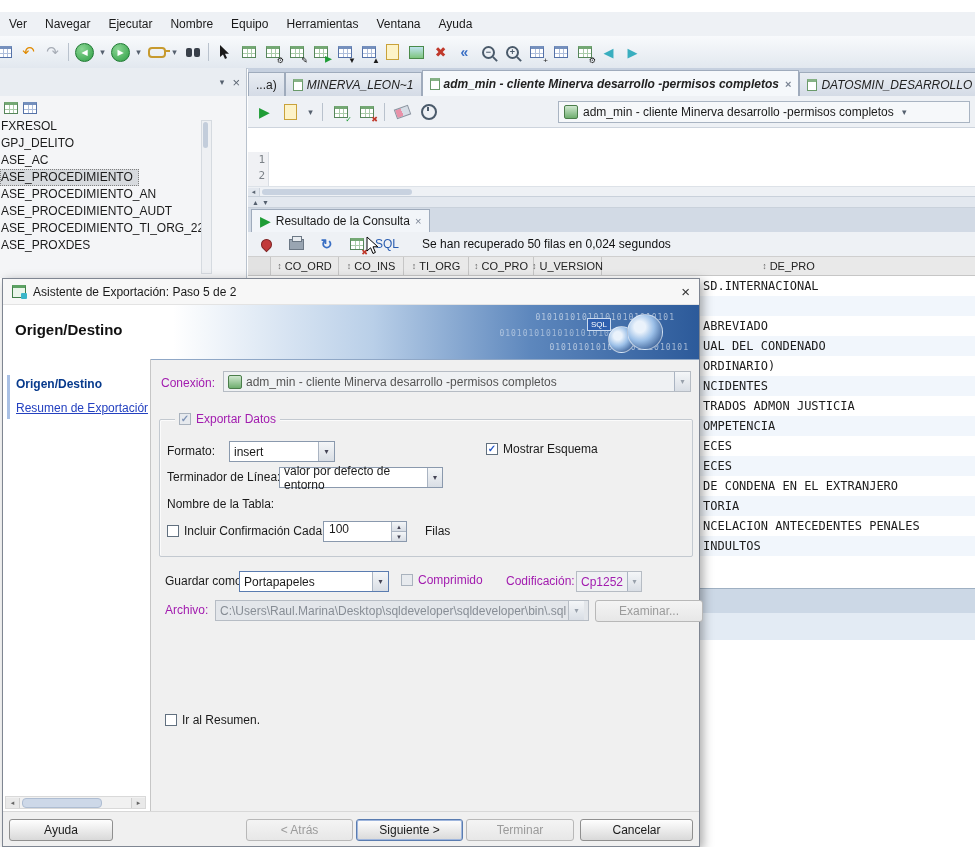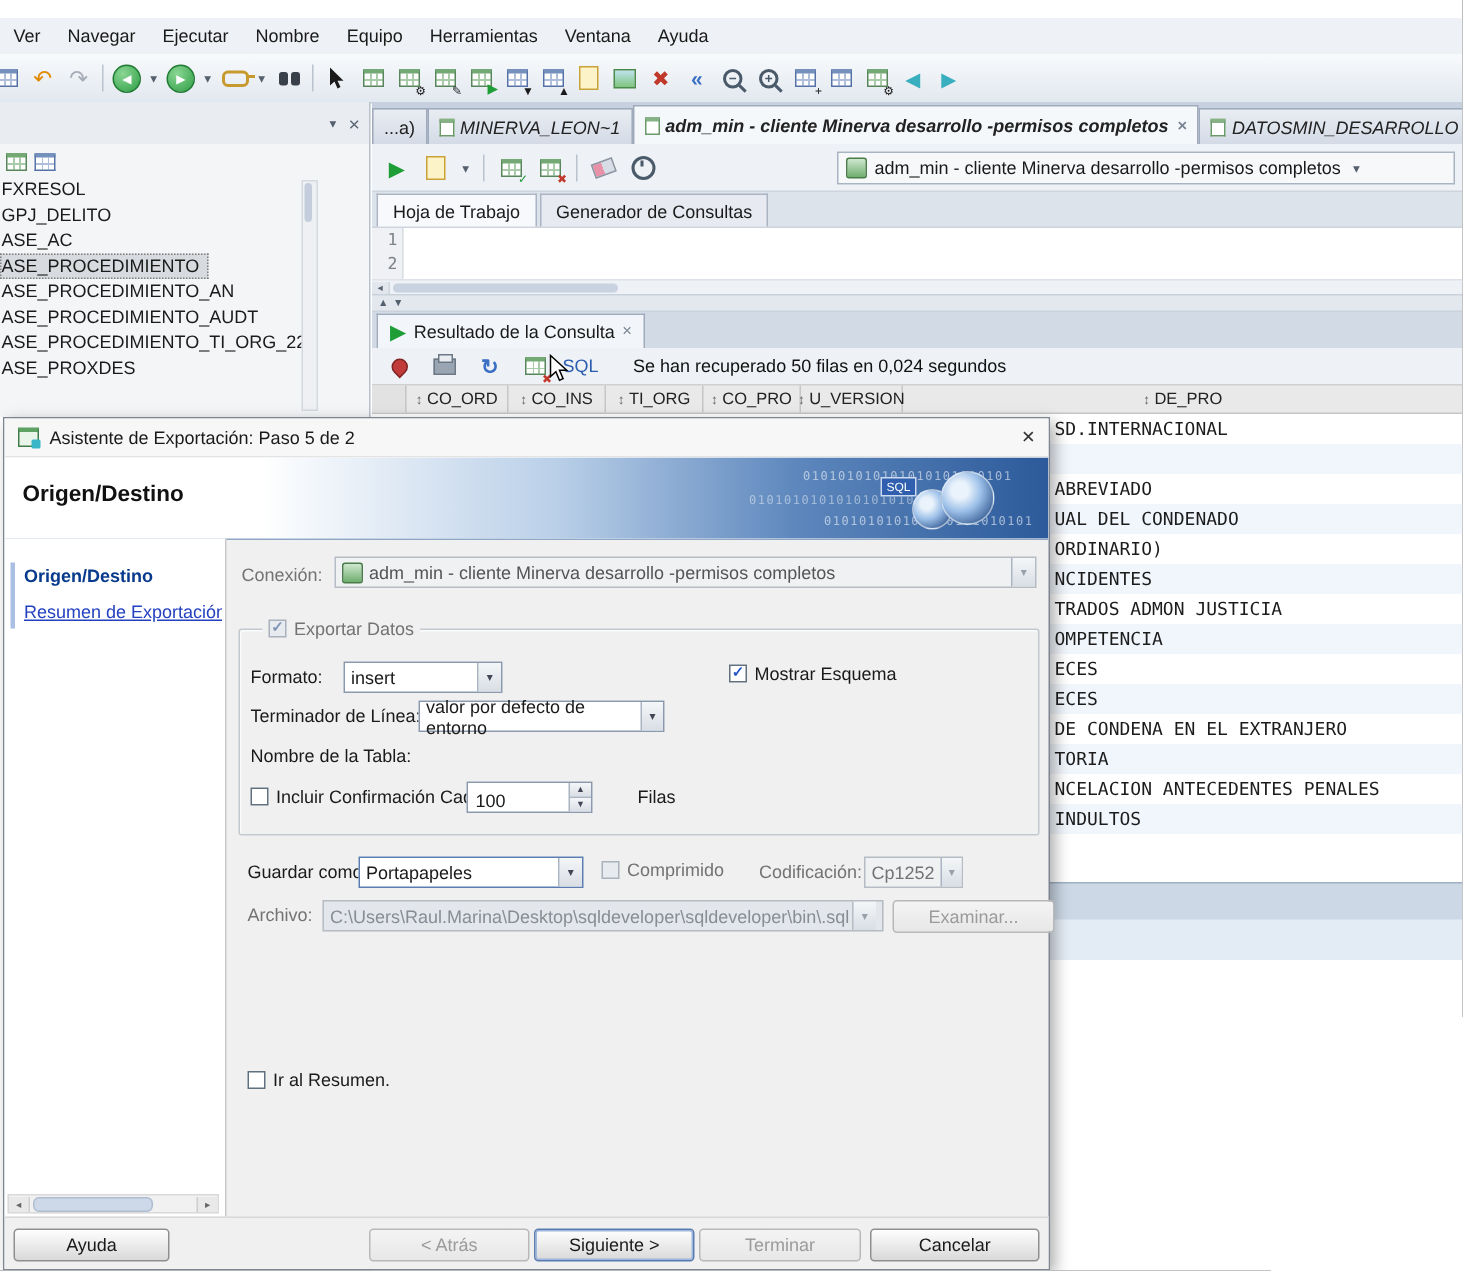"Hoja de Trabajo" div.ws-tabs { html: <div> <div>Hoja de Trabajo</div> <div>Generador de Consultas</div> </div> -> none }
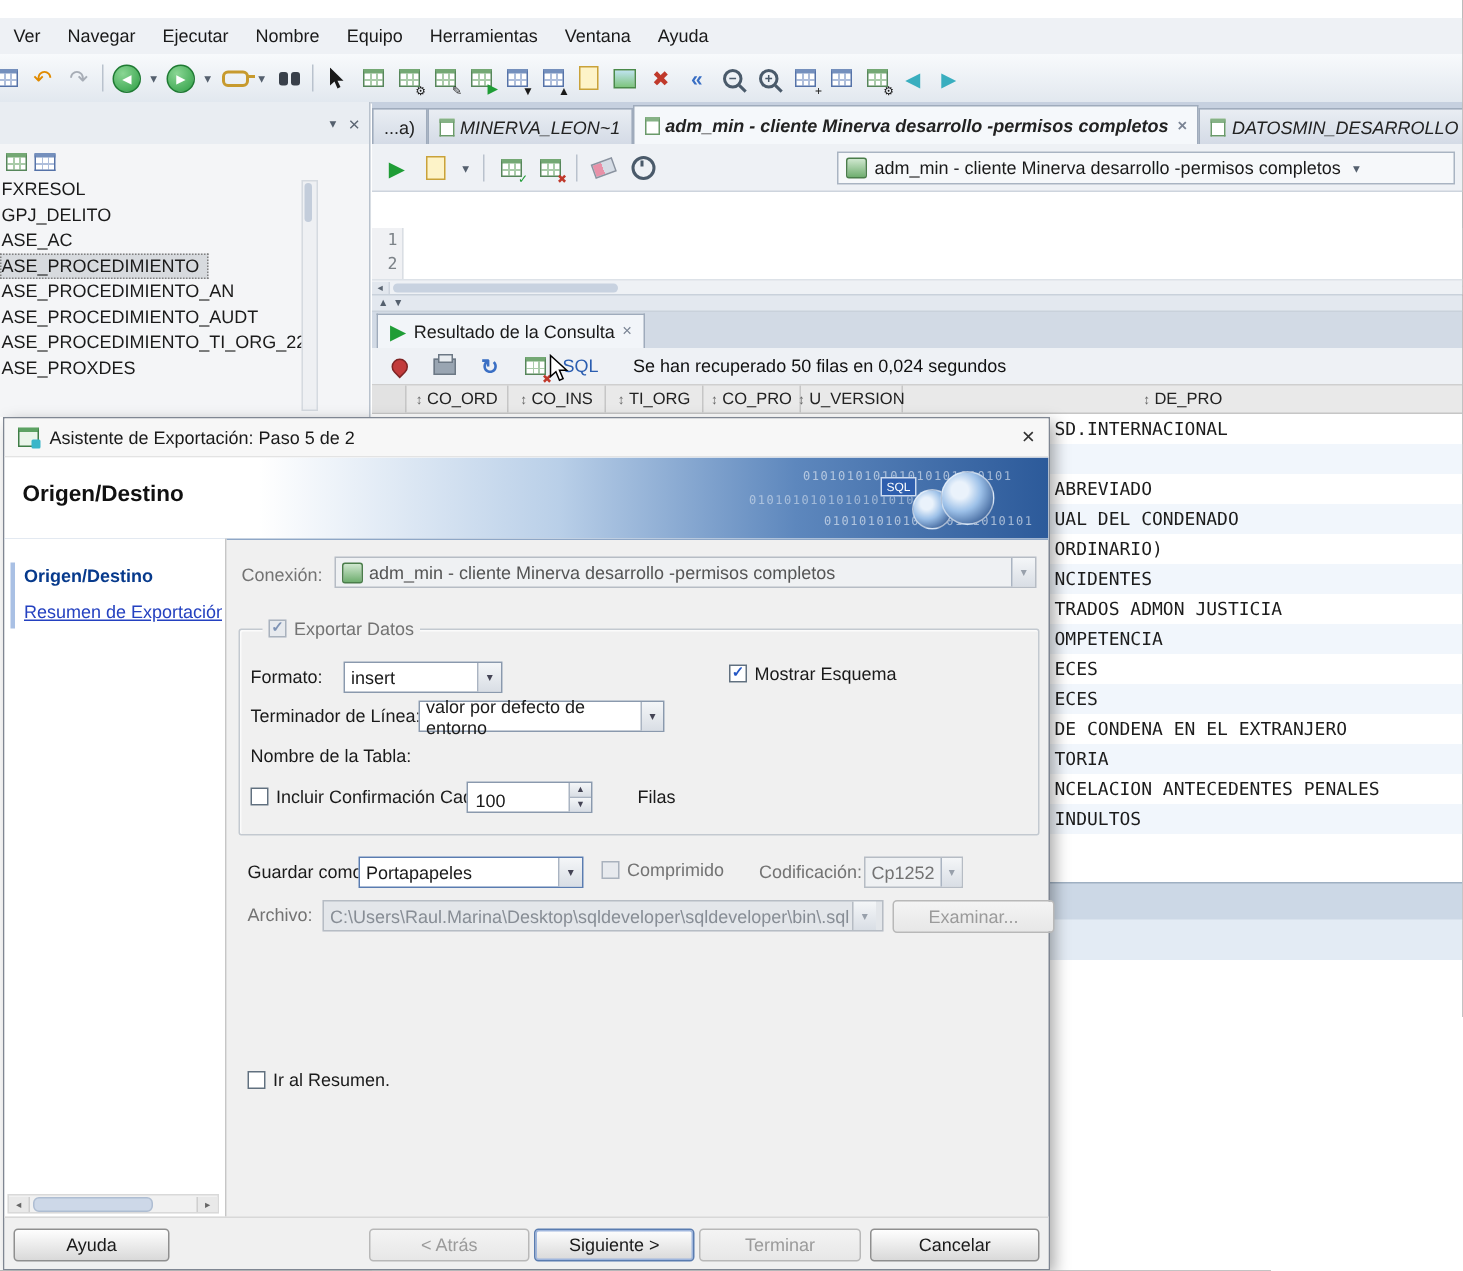"Conexión:" .dis { color: #737373 -> #a21caf }
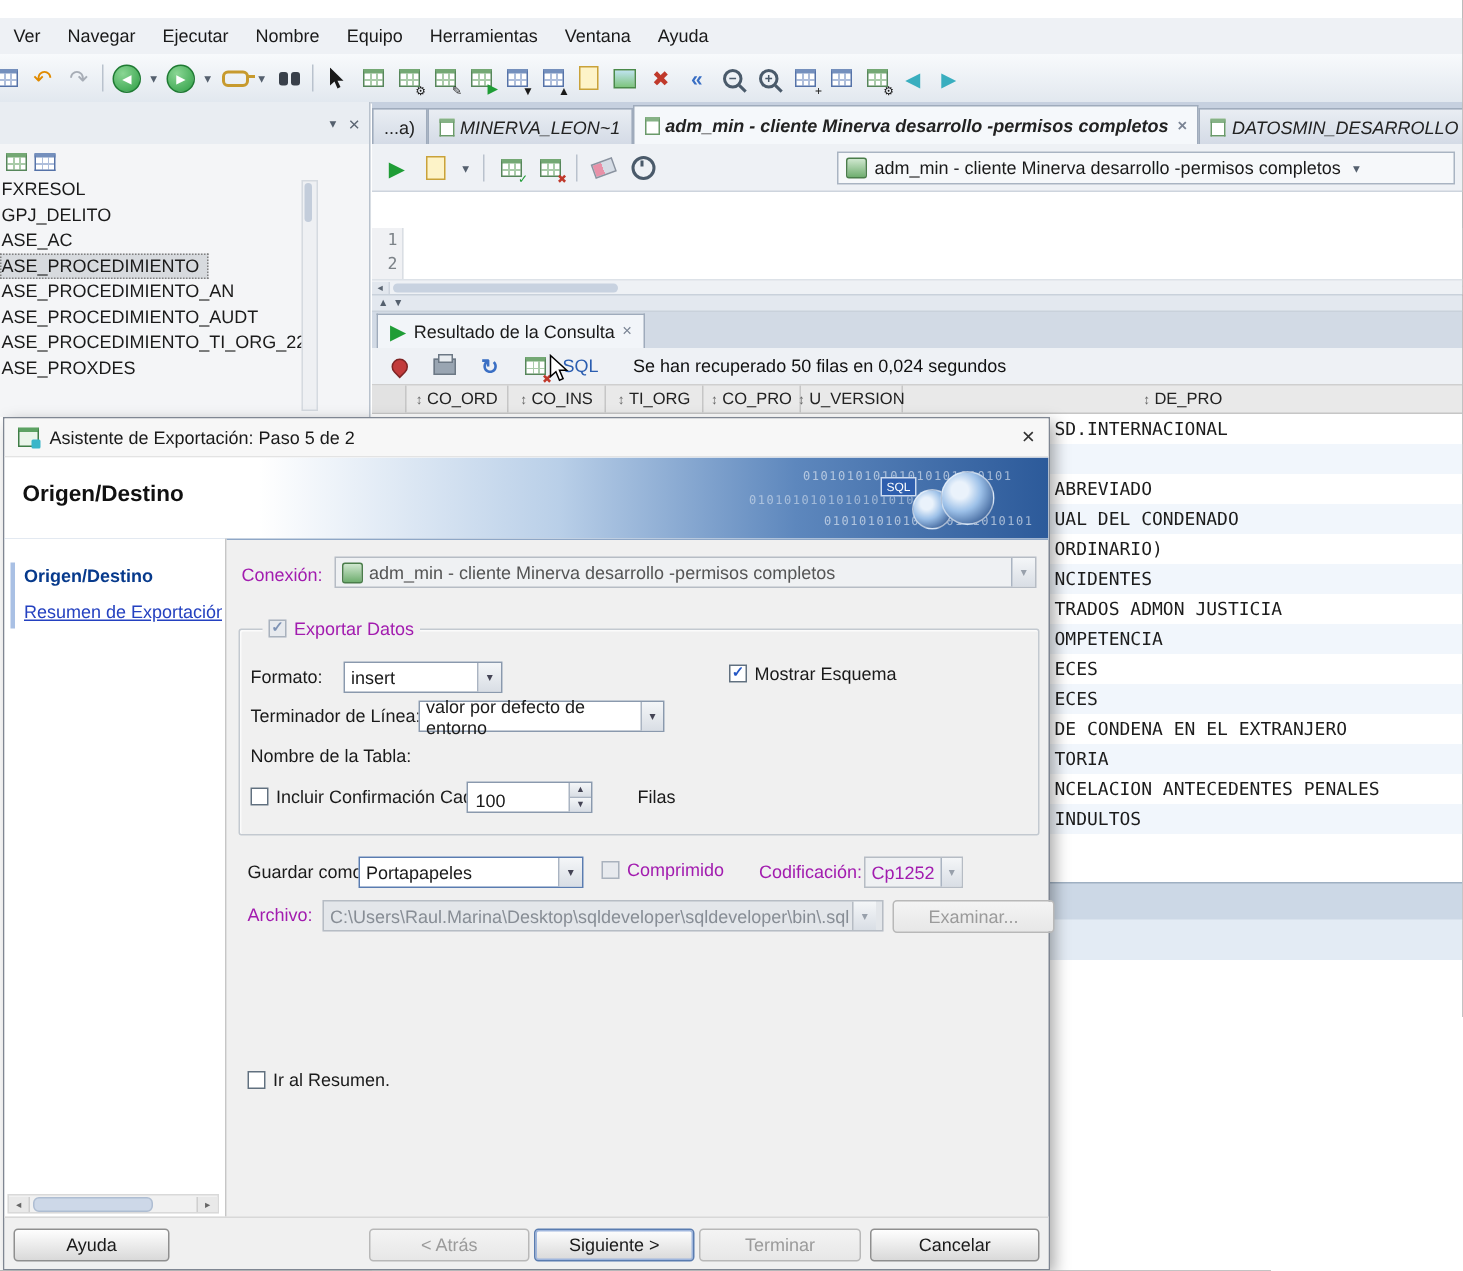"100" .spinner { align-items: flex-end -> flex-start; margin-left: none -> 12px }
